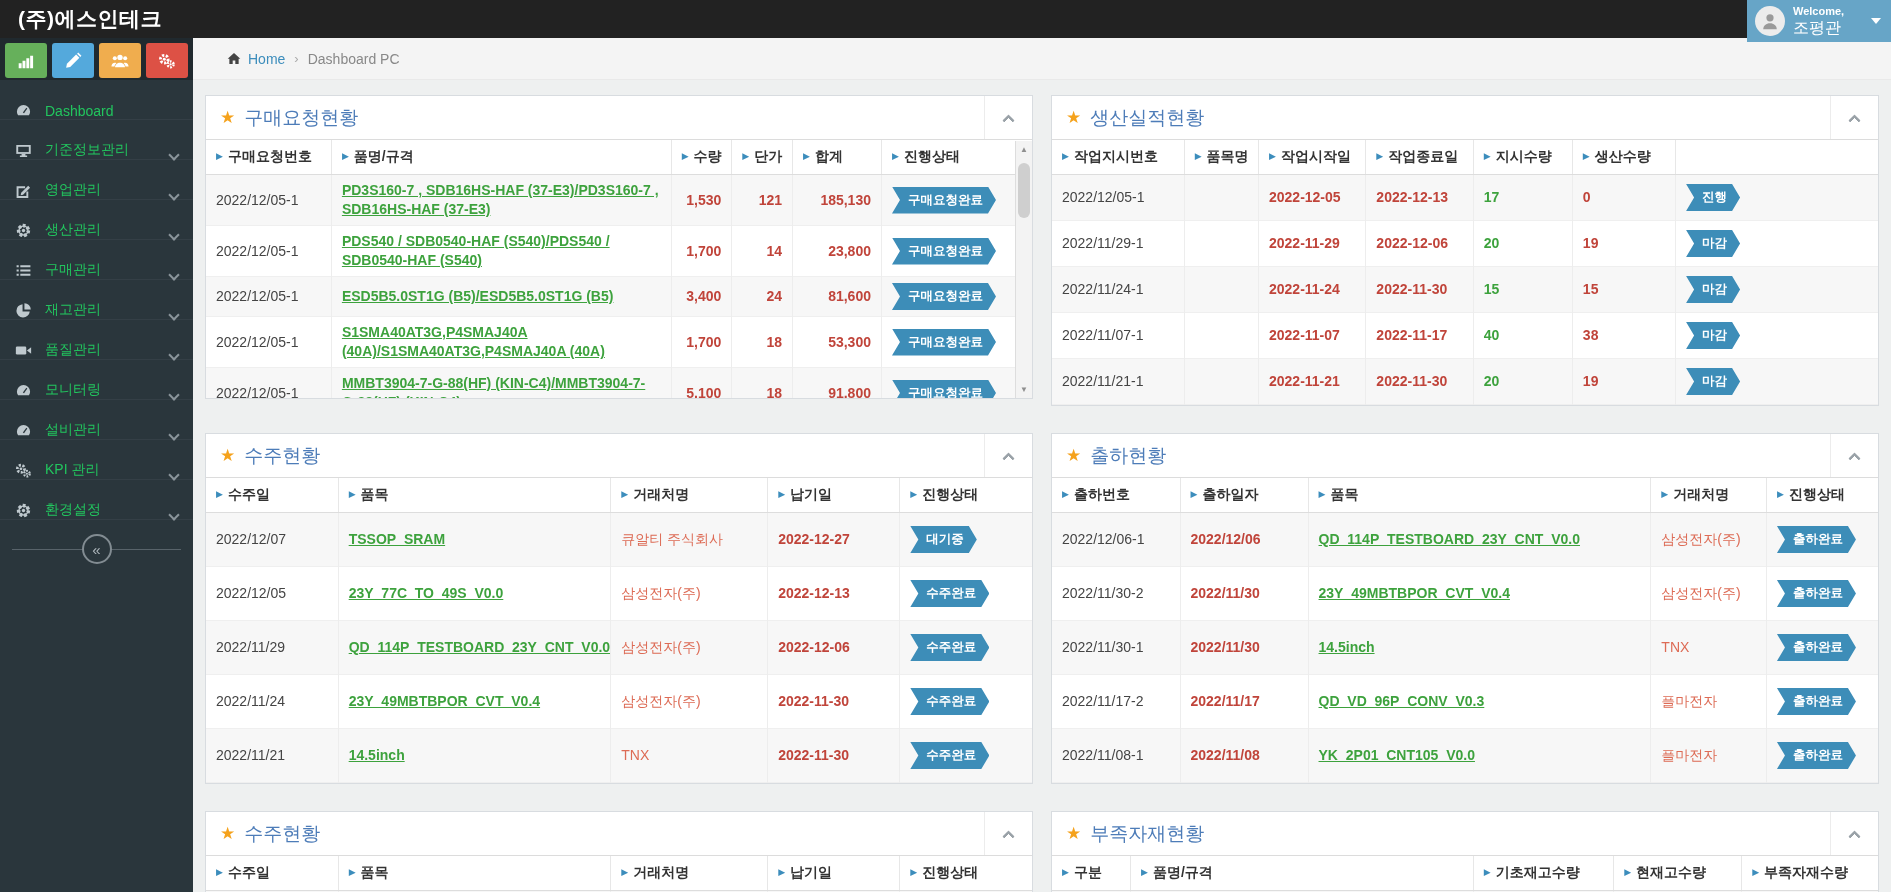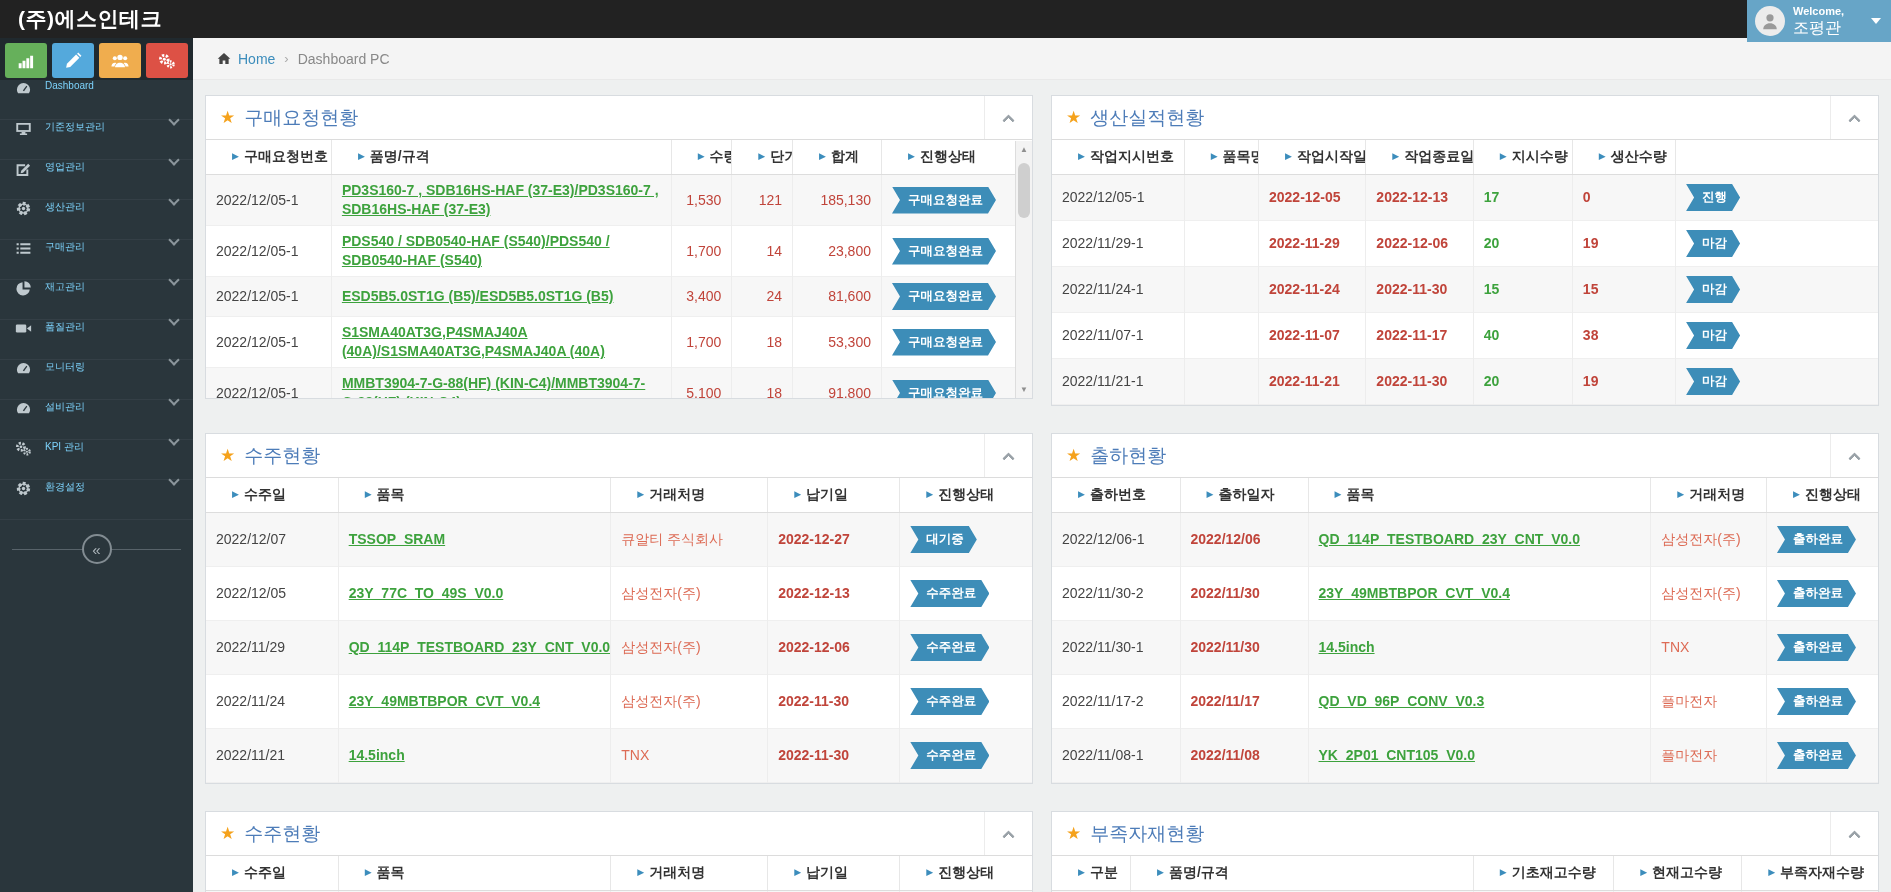"Home" .breadcrumb { padding-left: 24px -> 34px }
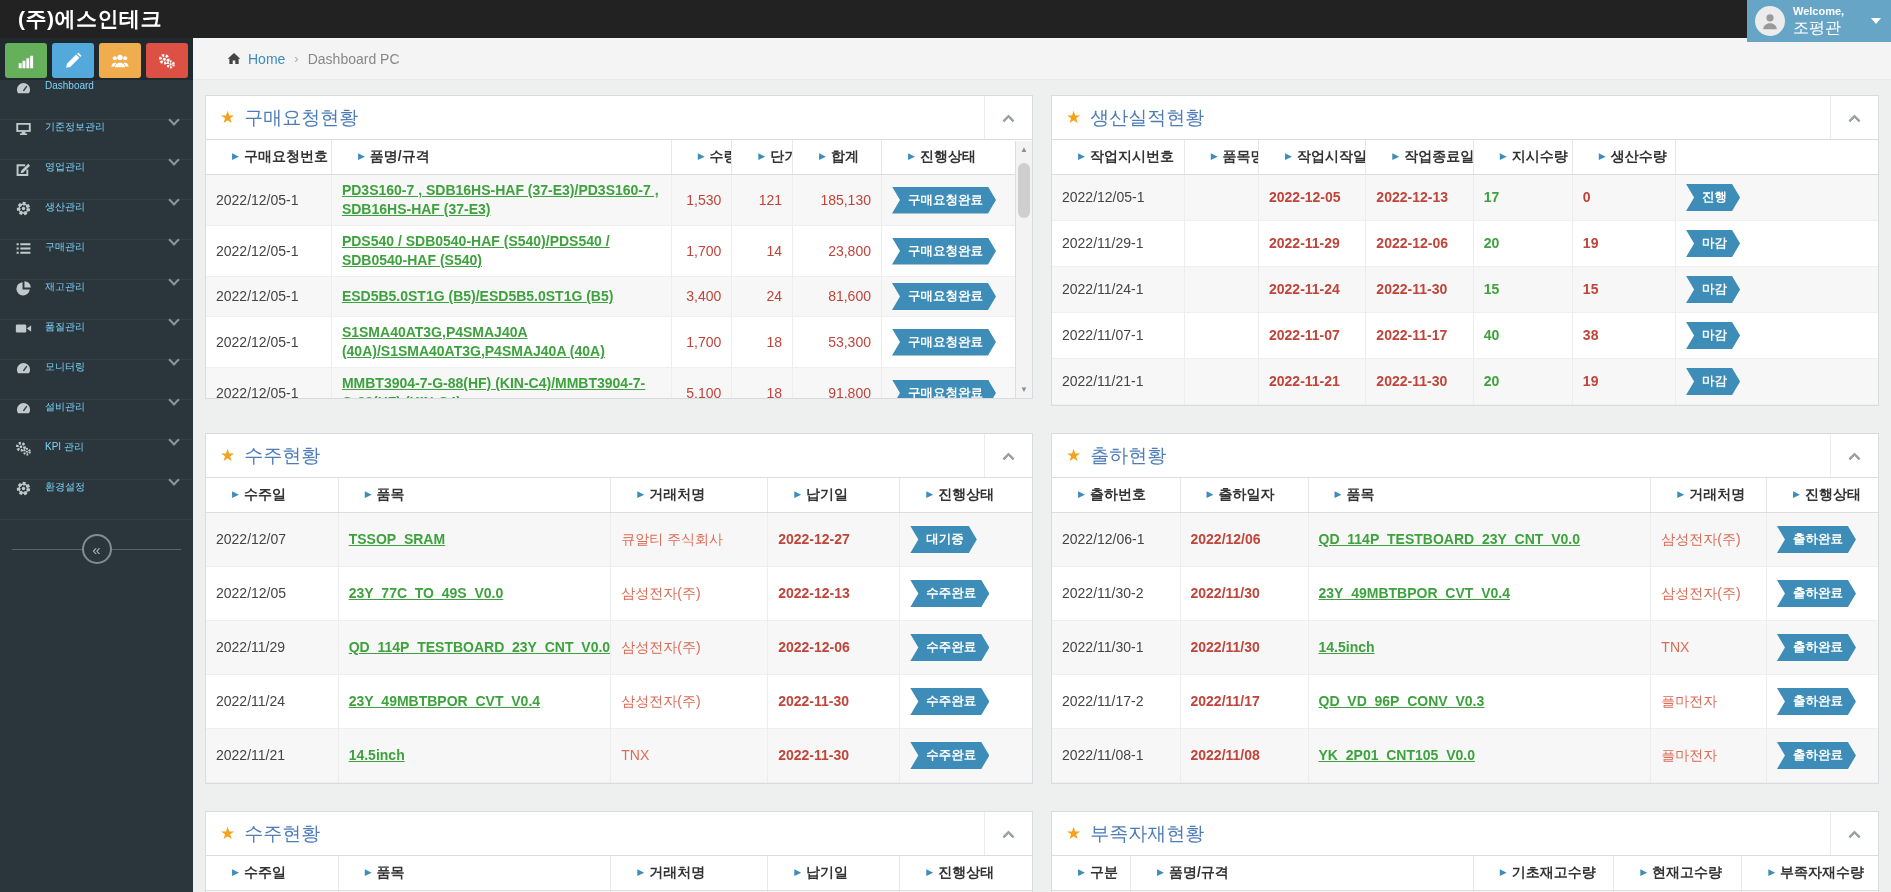"Dashboard" .menu li { align-items: flex-start -> flex-end; color: #7dd3fc -> #22c55e; font-size: 10px -> 14px }
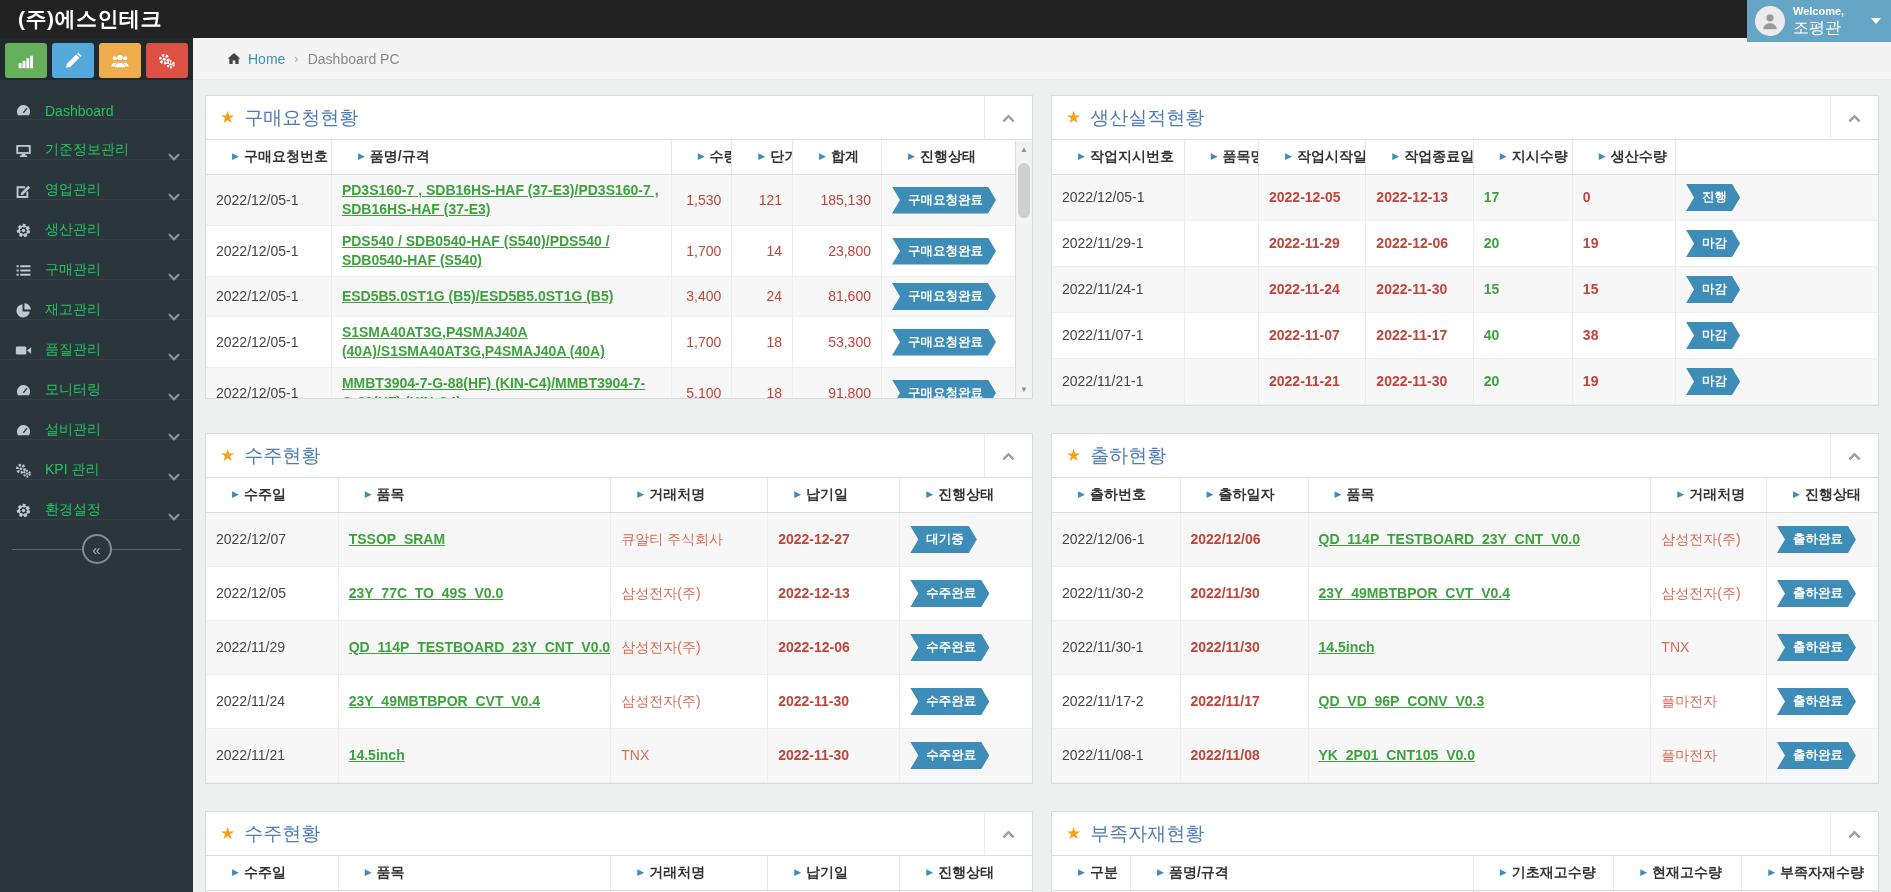"▶ 구매요청번호" th { padding: 8px 26px -> 8px 10px }
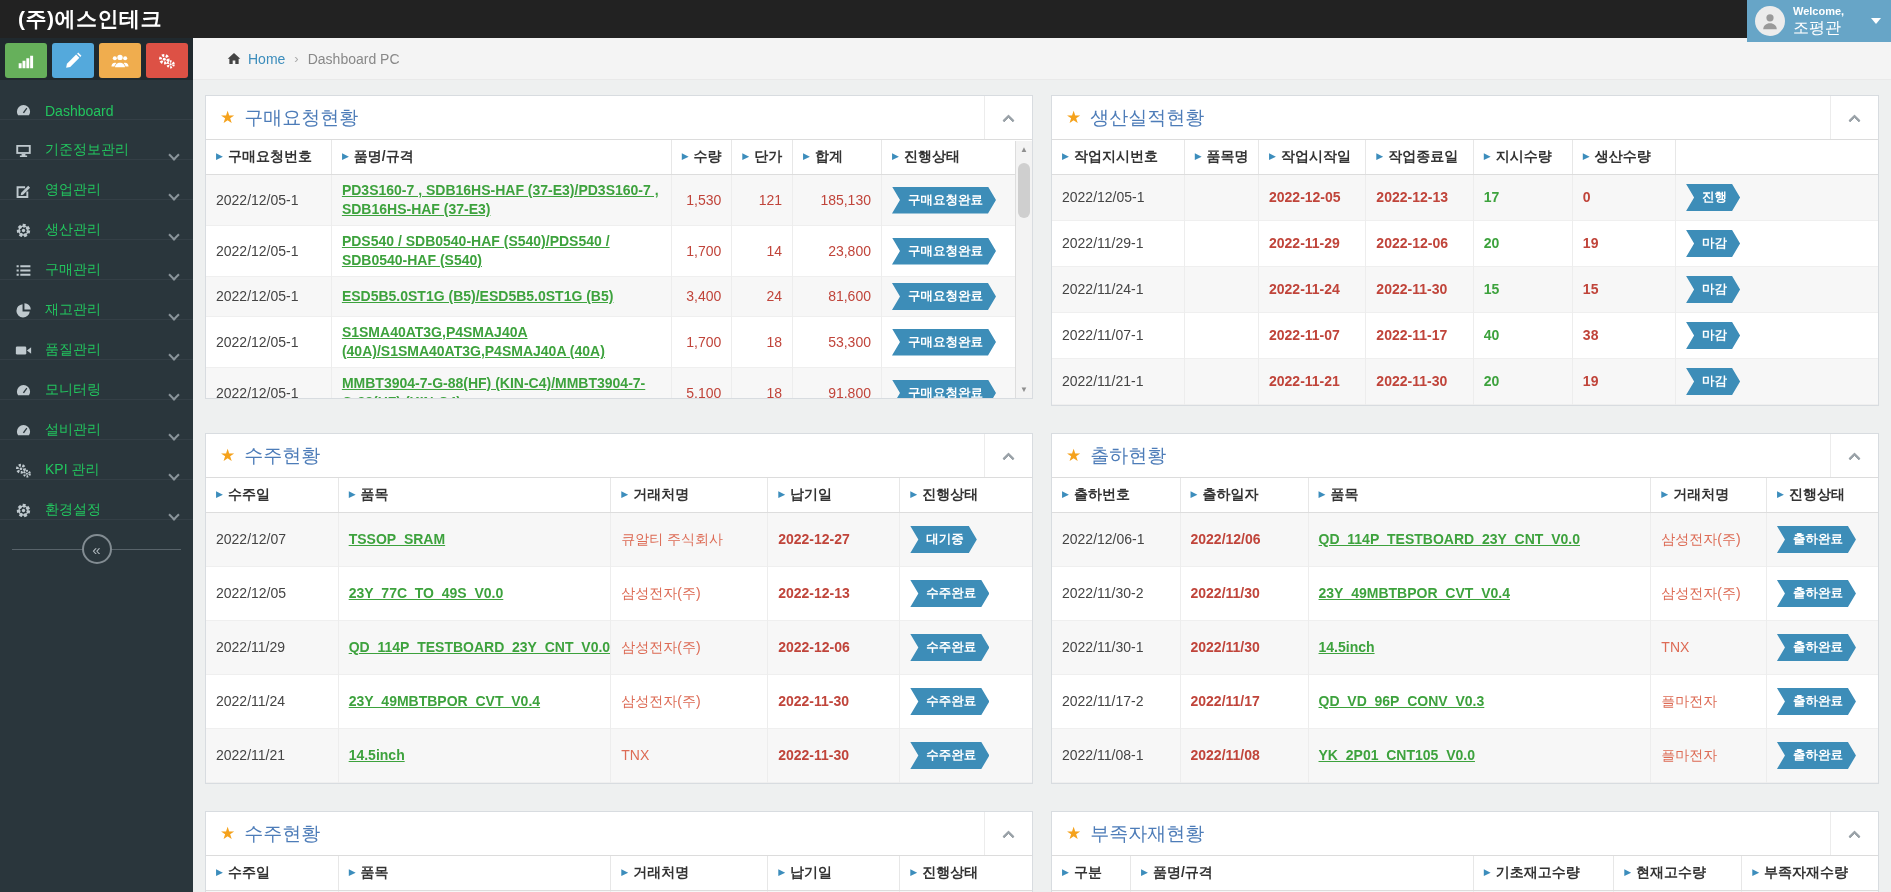"1,530" .t-num { font-weight: normal -> bold }
